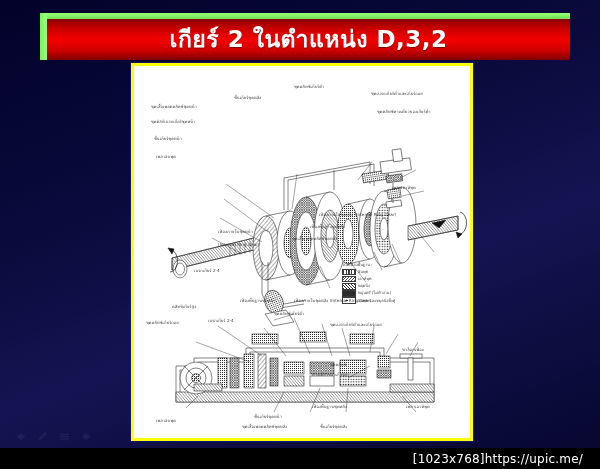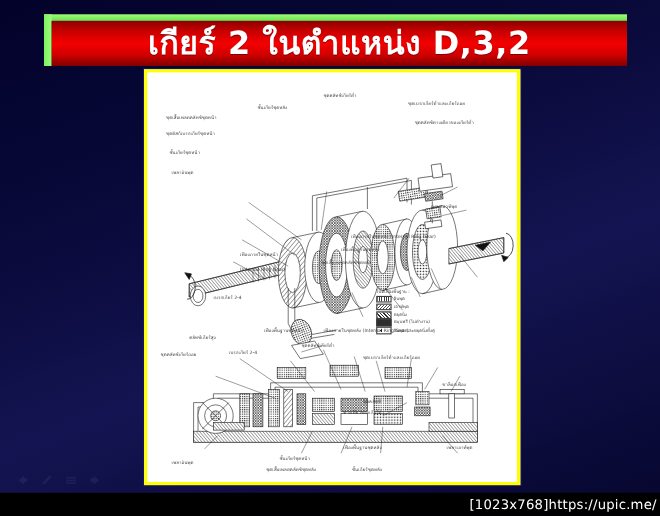"เกียร์ 2 ในตำแหน่ง D,3,2" #title-text { font-size: 29px -> 23px }
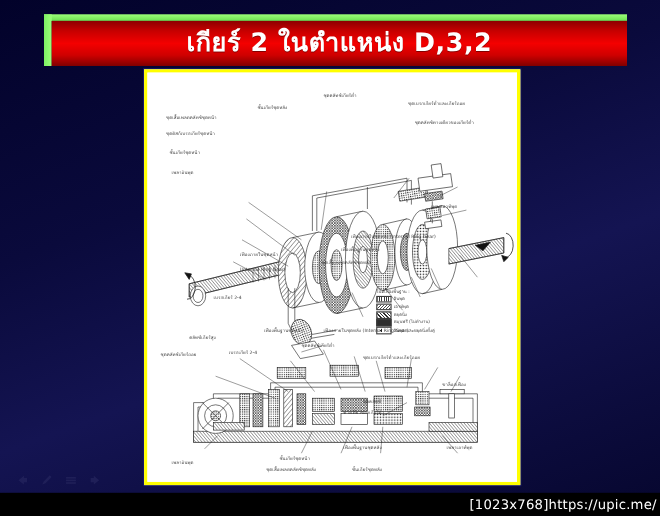"[1023x768]https://upic.me/" #watermark-text { padding-right: 3px -> 17px }
